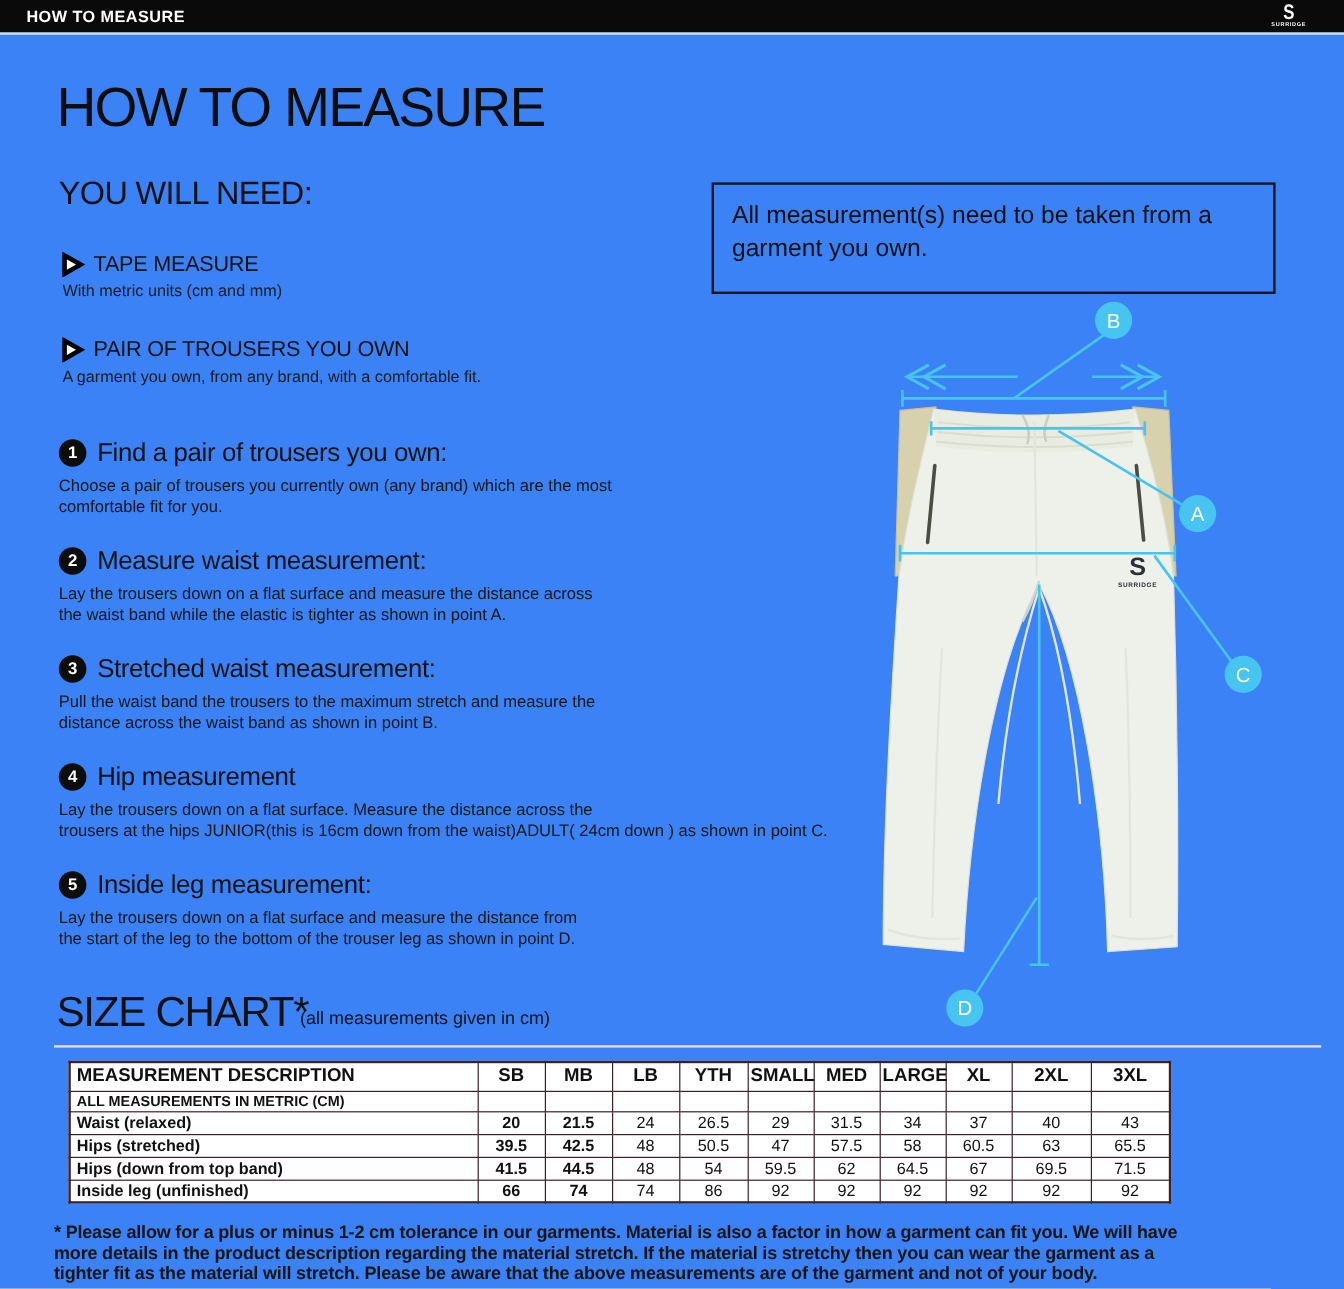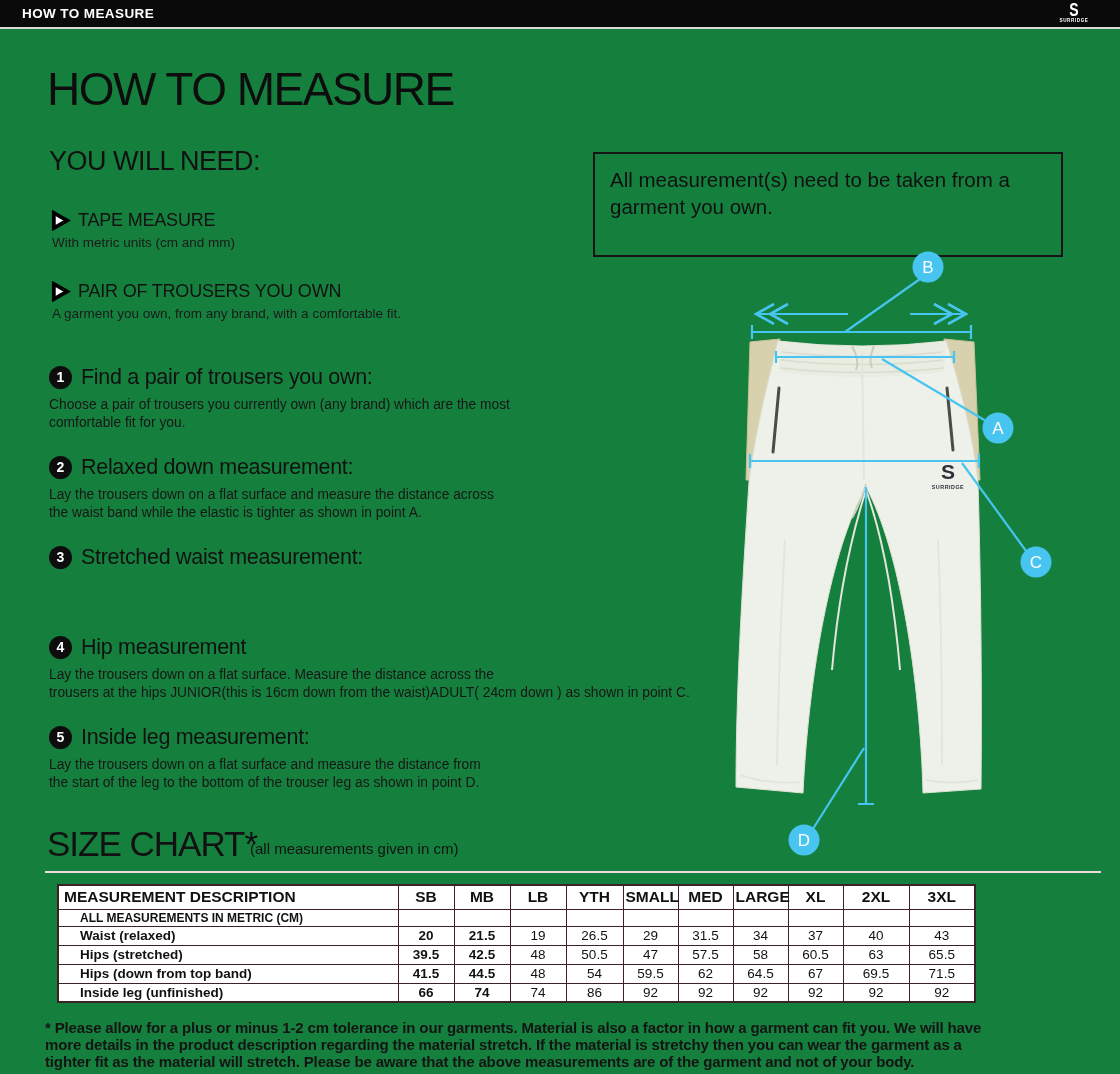"HOW TO MEASURE" #page { background: #15803d -> #3b82f6 }
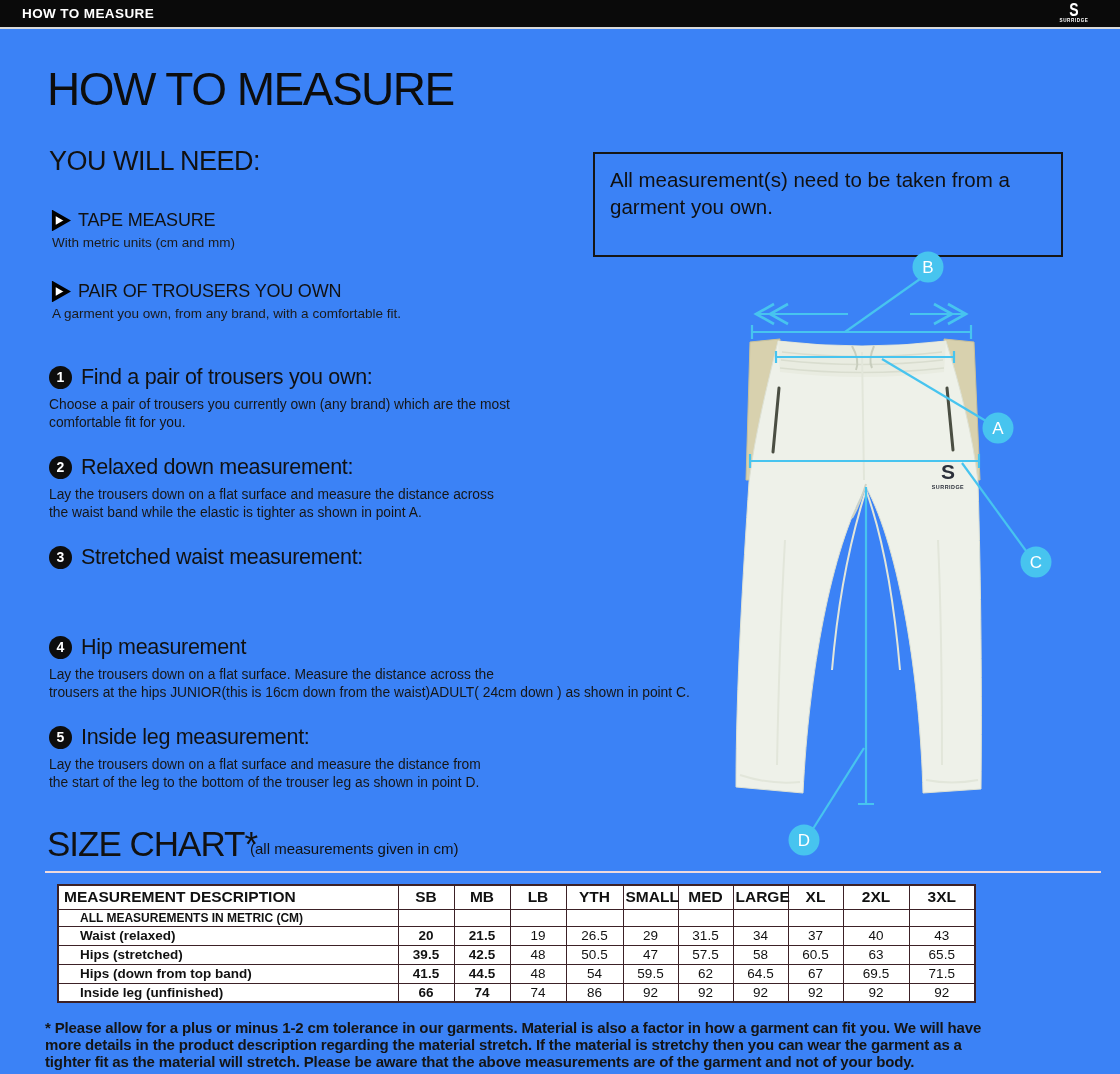"All measurement(s) need to be" .note-box { height: 105px -> 93px }
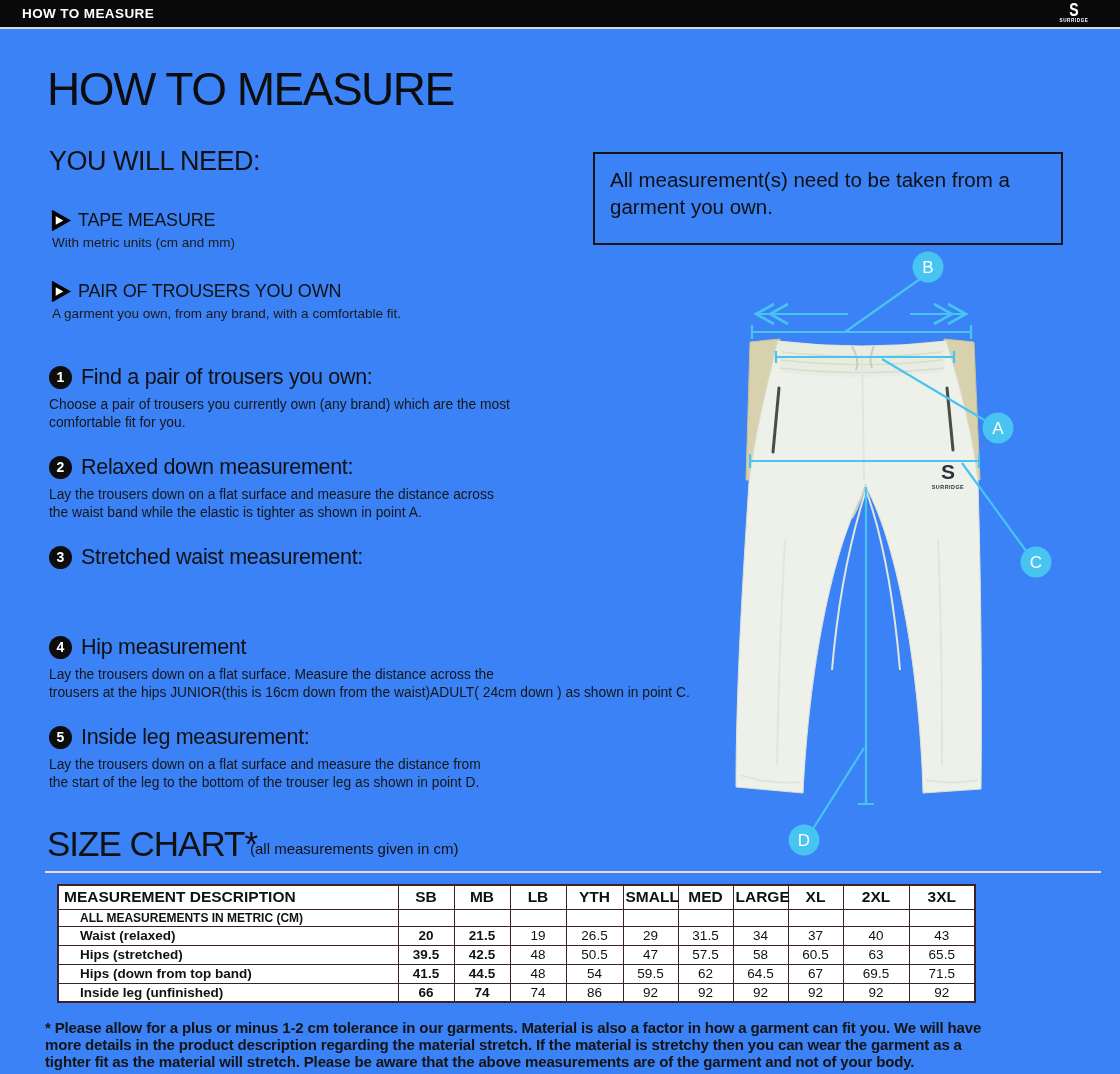"Relaxed down measurement:" div.step-title { text: Relaxed down -> Measure waist }
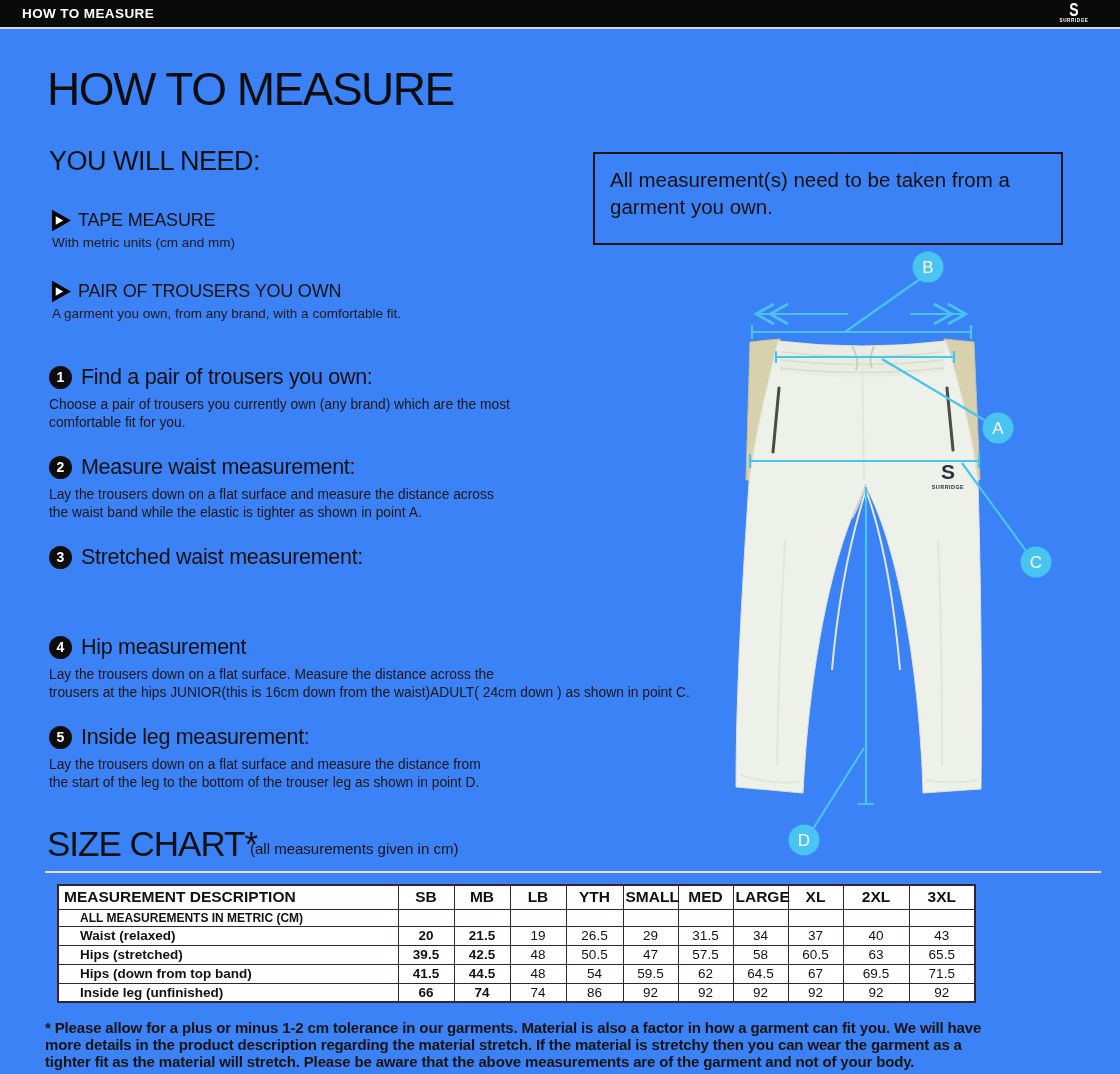"Pull the waist band the" div.step-body { html: none -> <div> <div>Pull the waist band the trousers to the maximum stretch and measure the</div> <div>distance across the waist band as shown in point B.</div> </div> }
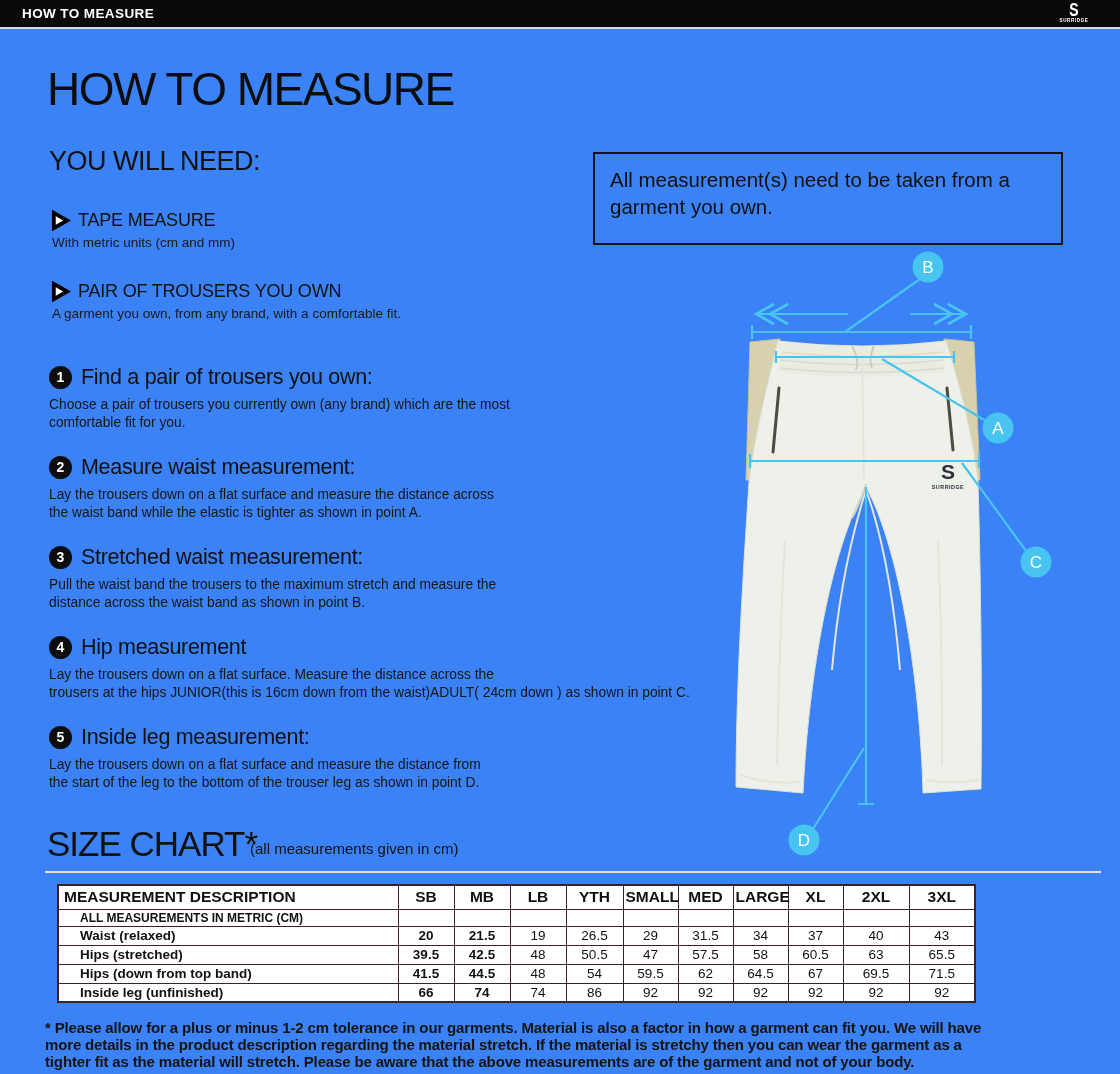"ALL MEASUREMENTS IN METRIC (CM)" table.size-table td.desc { padding-left: 21px -> 5px }
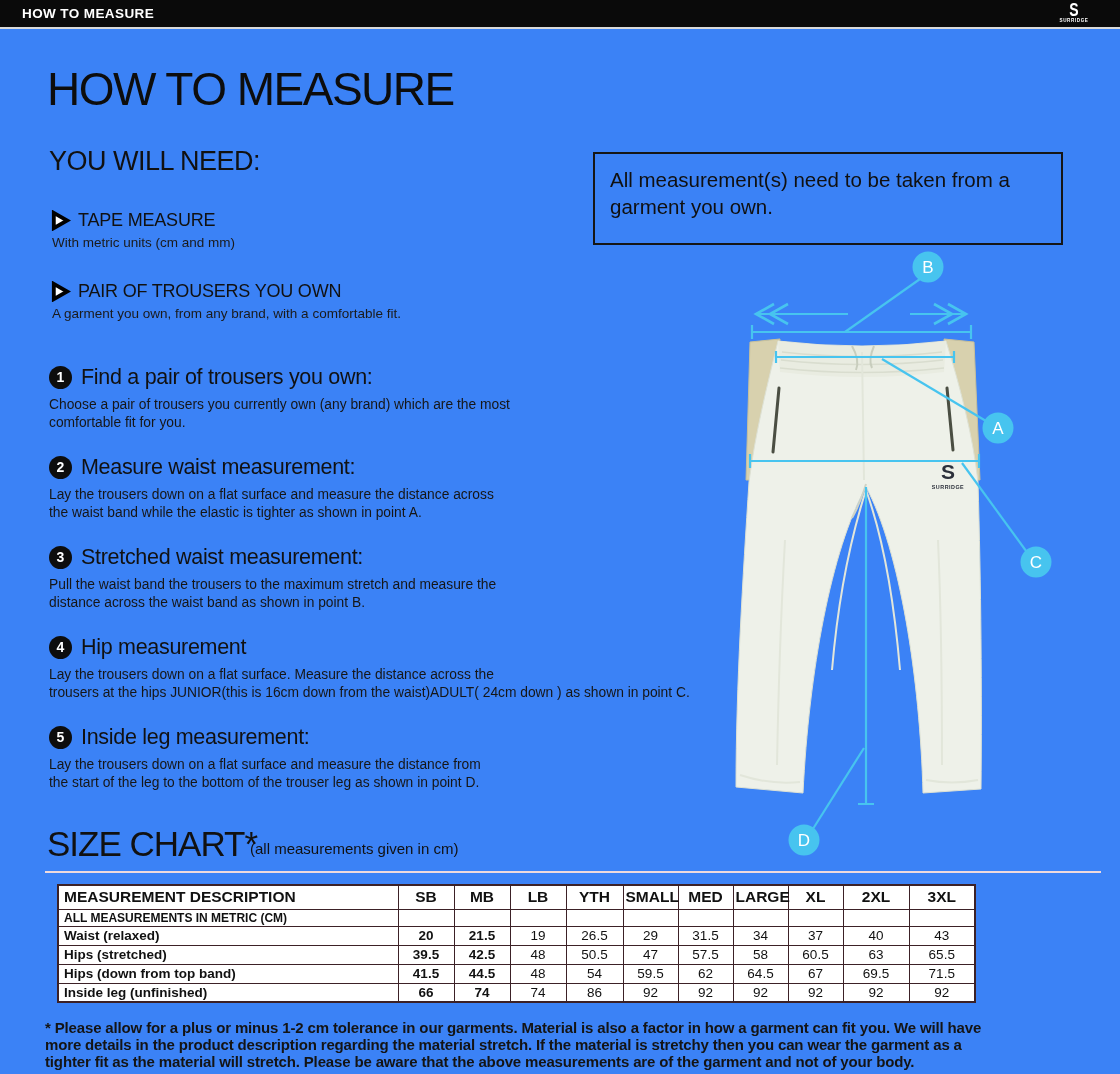"19" td { text: 19 -> 24 }
